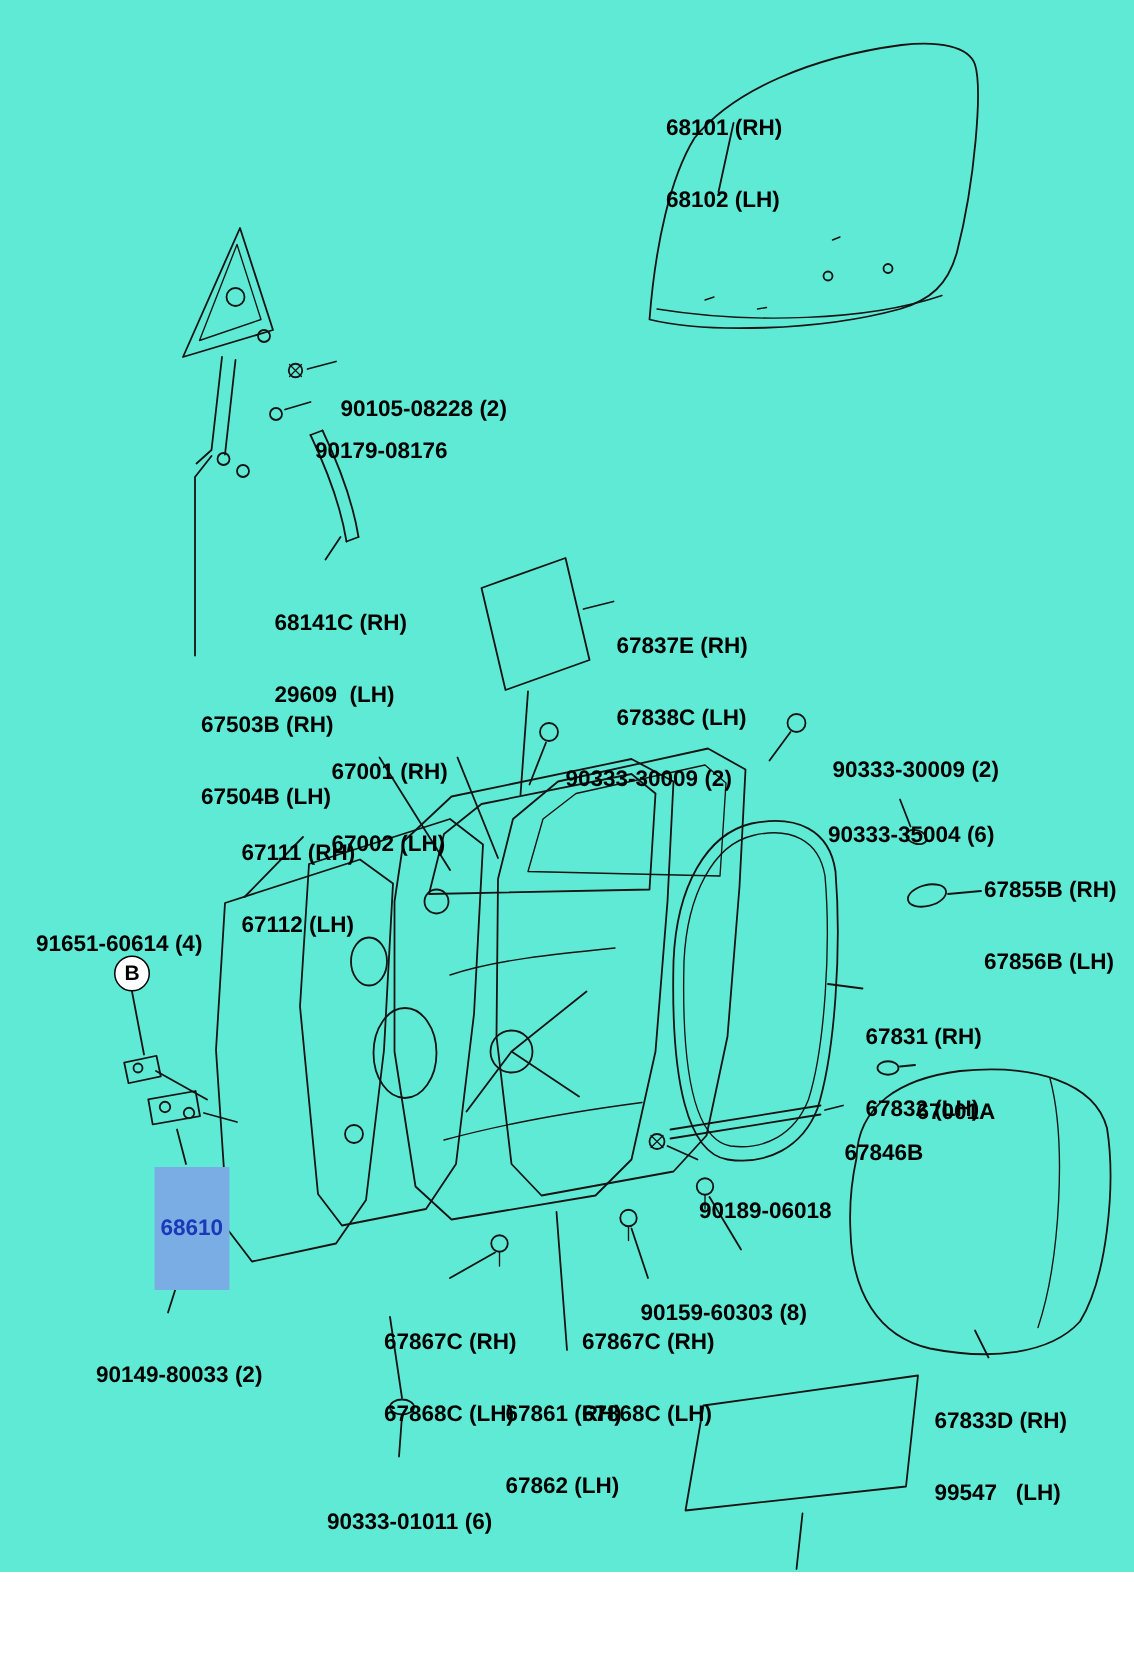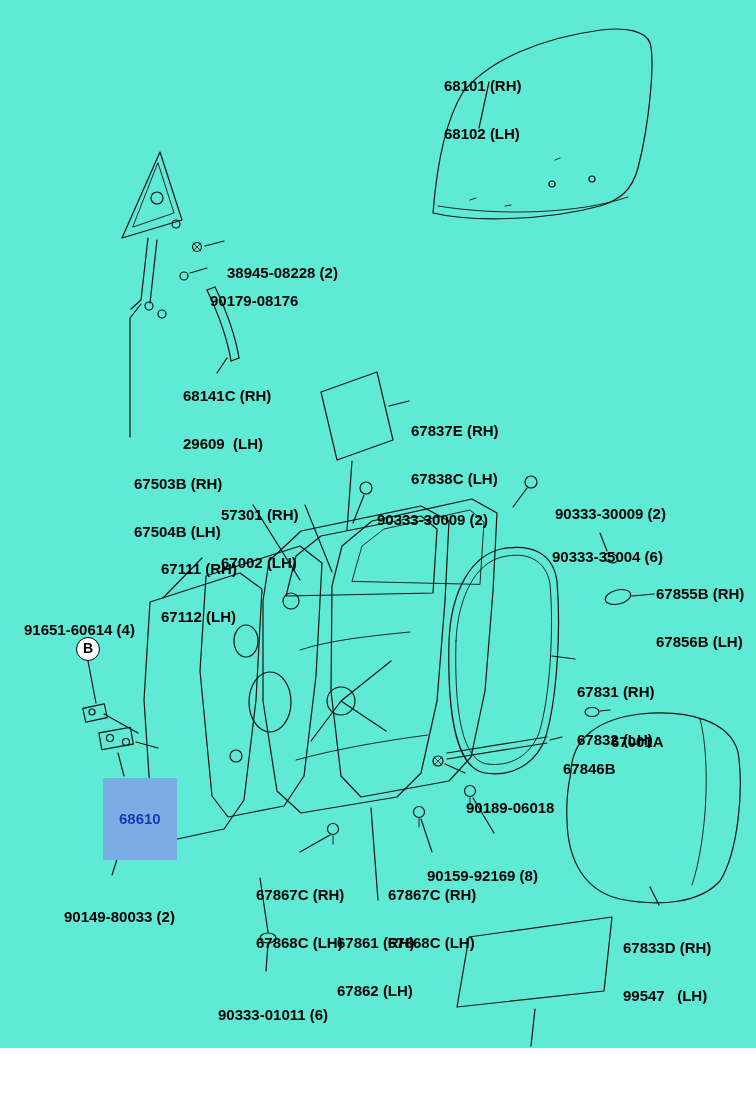"38945-08228 (2)" div { text: 38945-08228 -> 90105-08228 }
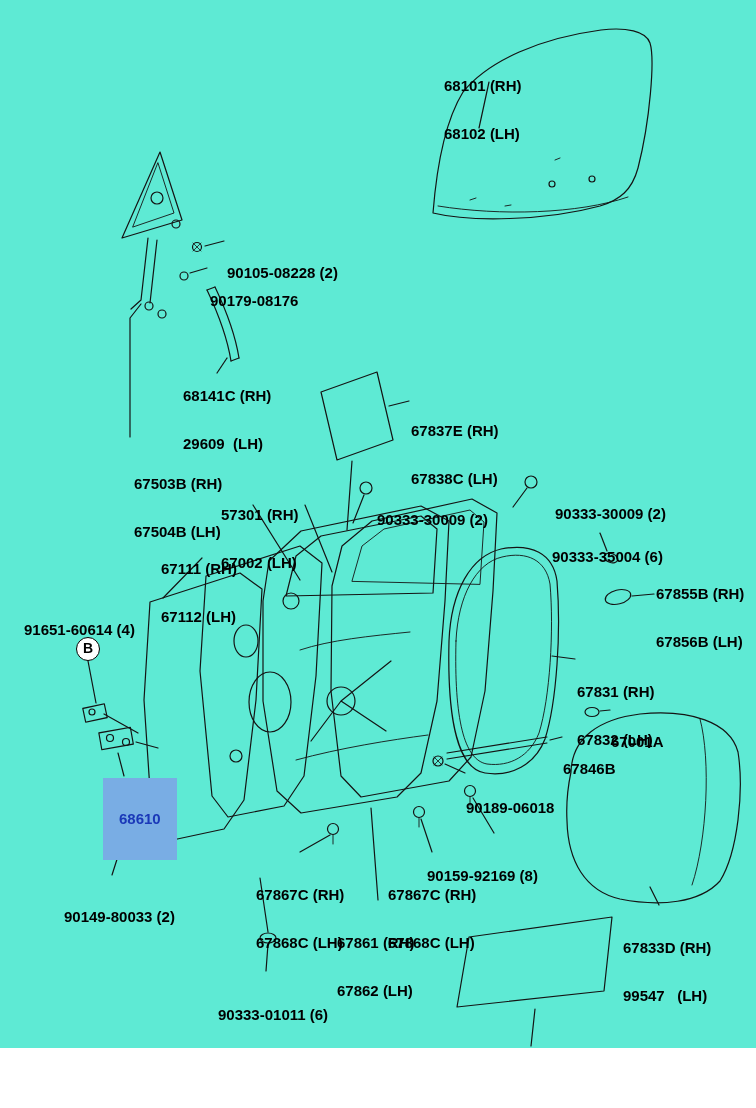"68141C (RH)" div.lbl { top: 356px -> 376px }
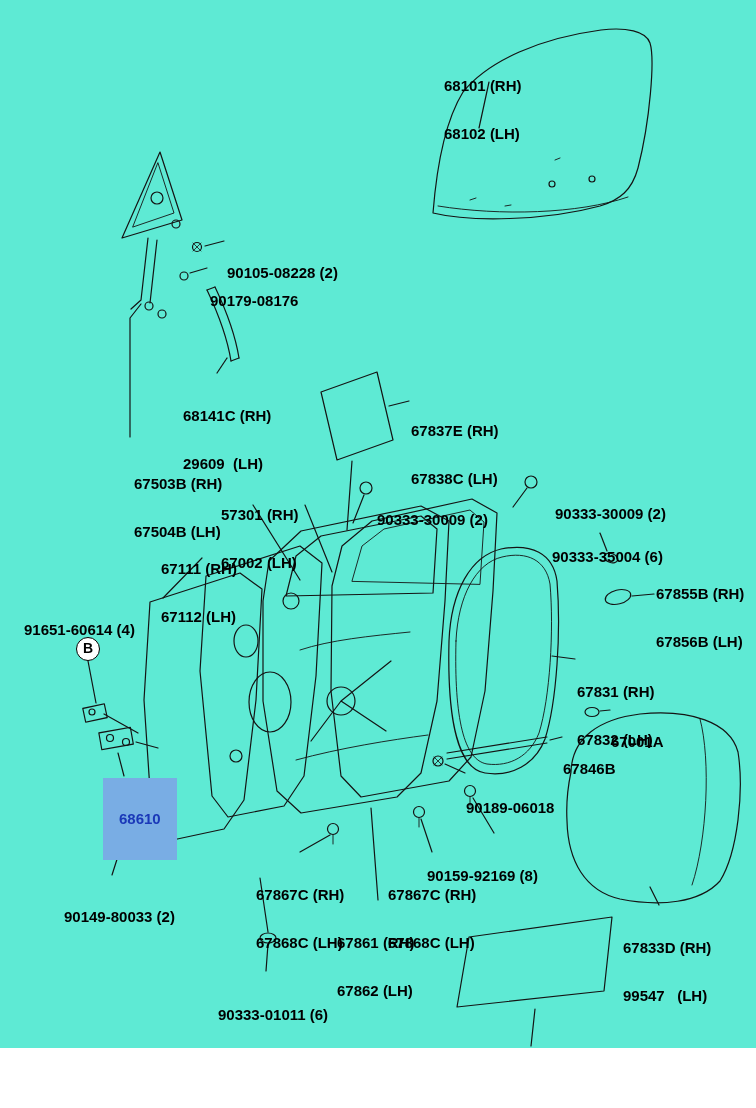"57301 (RH)" div { text: 57301 -> 67001 }
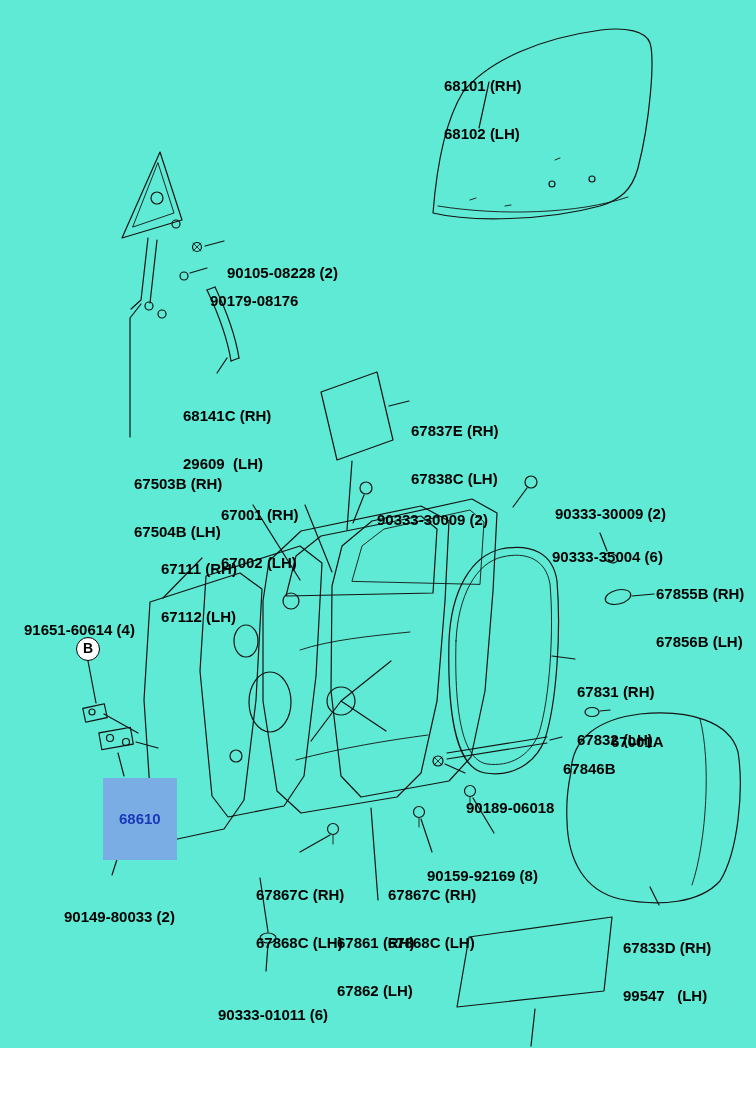"68610" .lbl.hl { padding: 1px 16px -> 1px 4px }
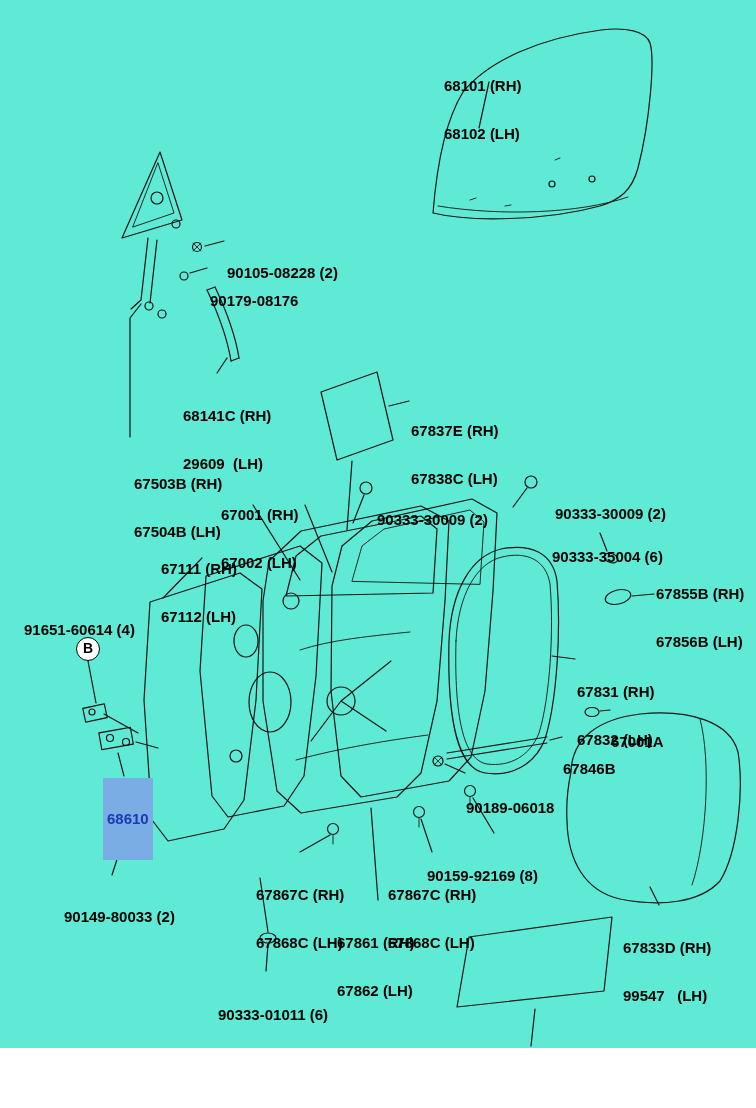"90159-92169 (8)" div { text: 90159-92169 -> 90159-60303 }
